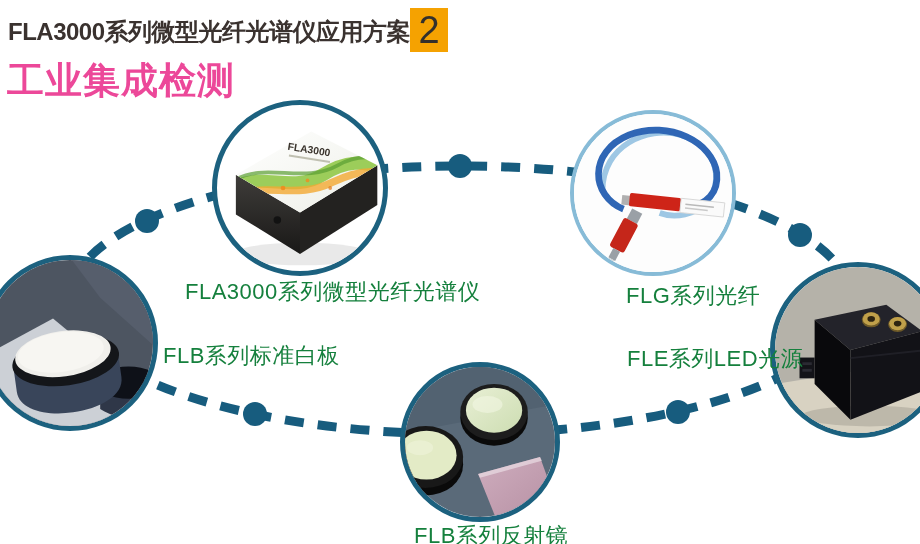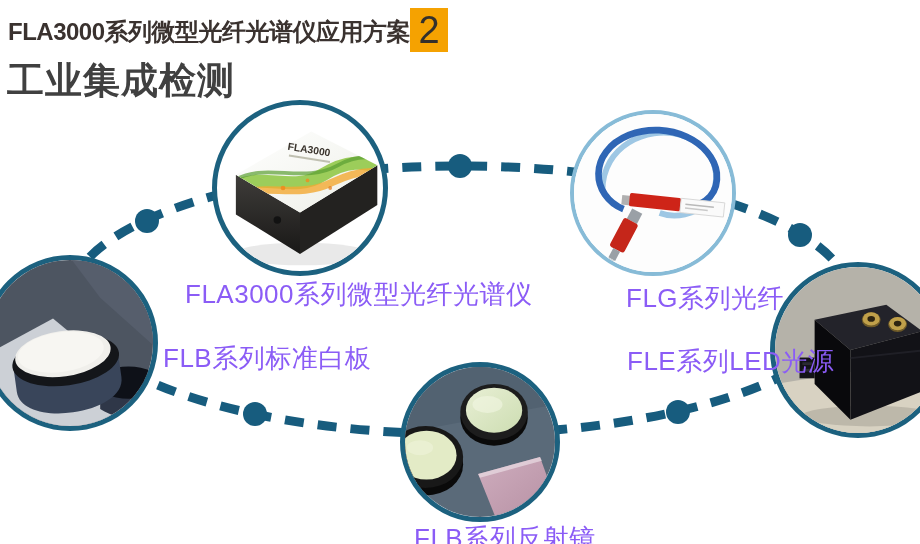"工业集成检测" .subtitle { color: #404040 -> #ec4899 }
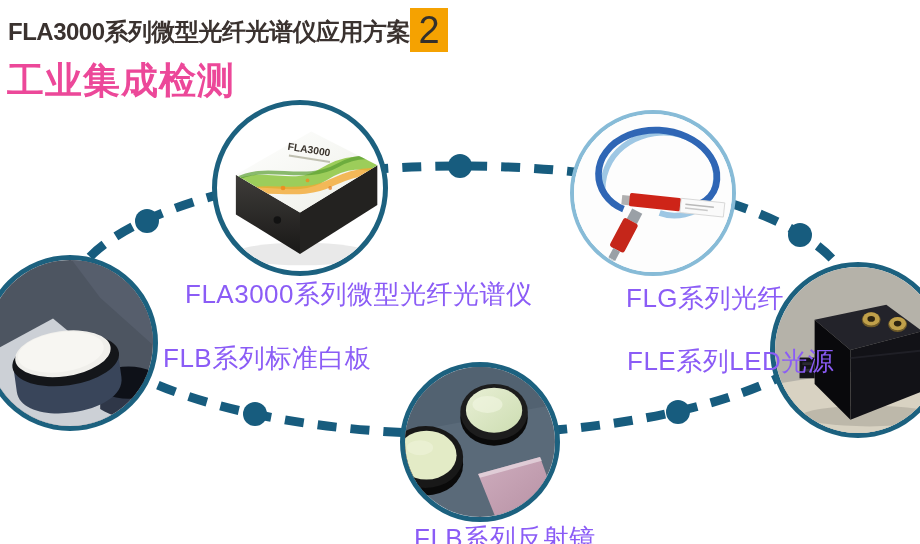"FLA3000系列微型光纤光谱仪" .node-label { color: #8b5cf6 -> #15803d; font-size: 26px -> 22px }
